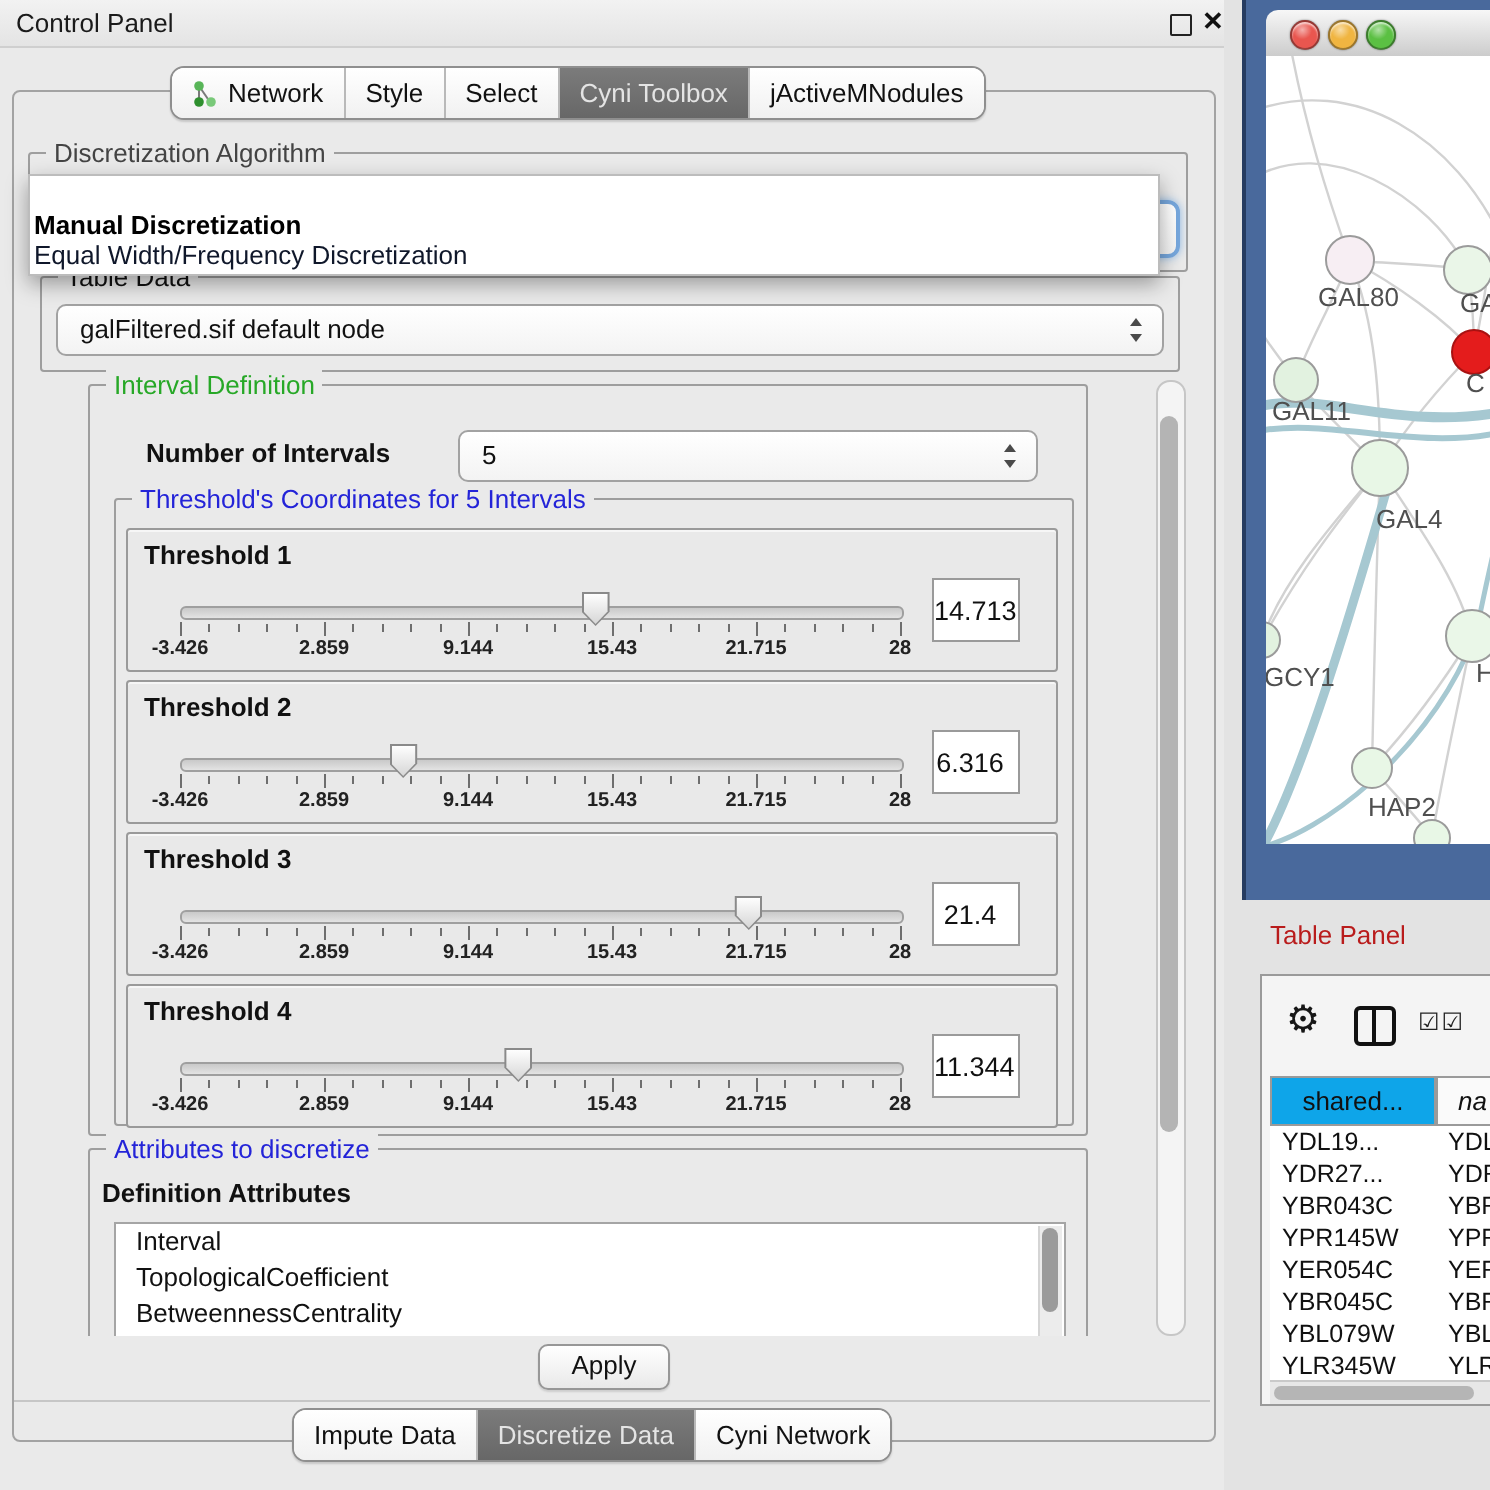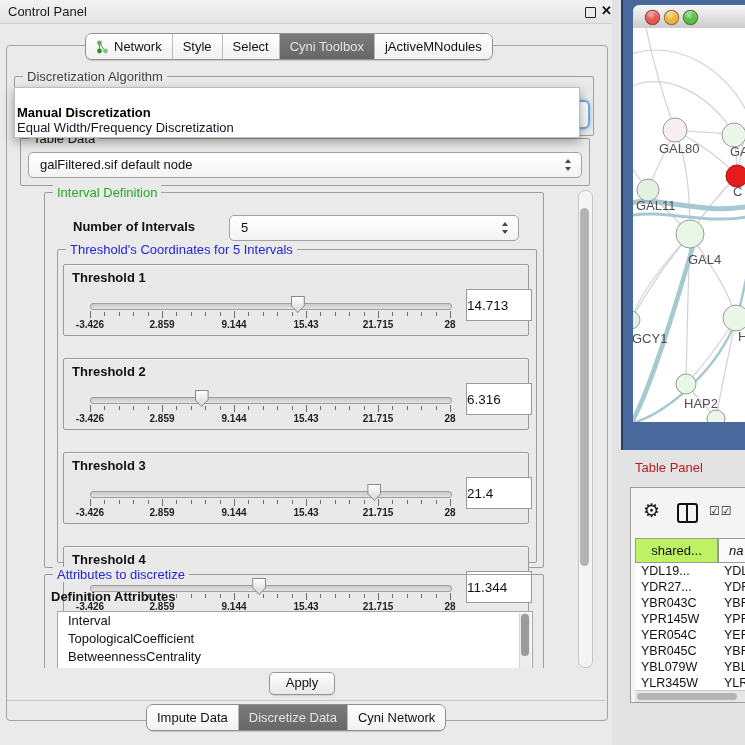"Threshold 1" .trow { margin-bottom: 22px -> 4px }
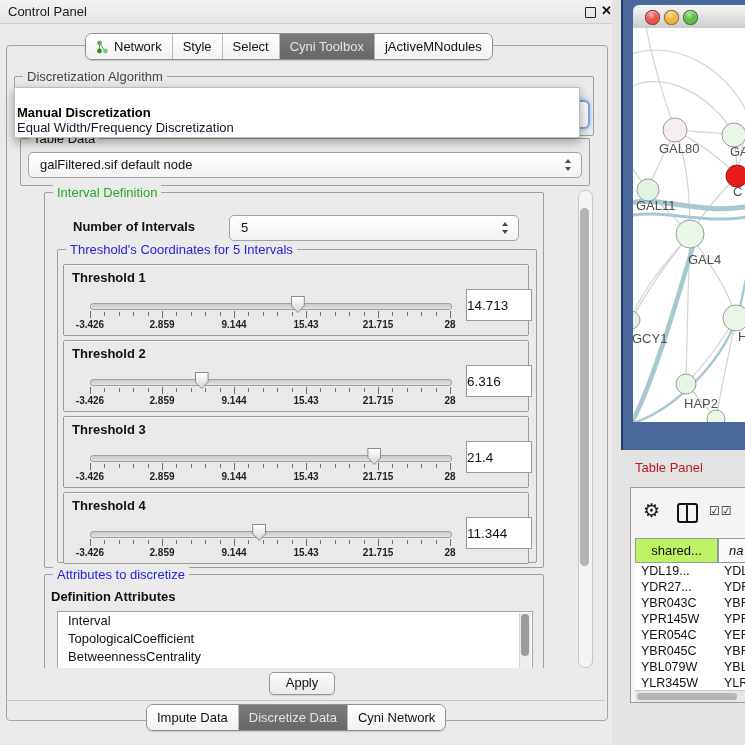"14.713" .t-value { text-align: left -> center; width: 66px -> 44px }
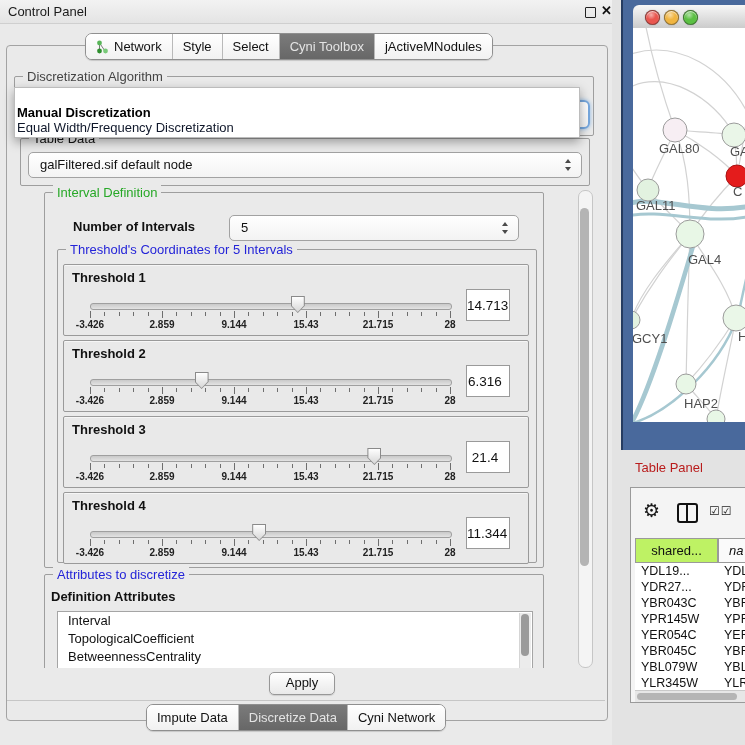"shared..." div.th-cell { background: #bef264 -> #0ea5e9 }
